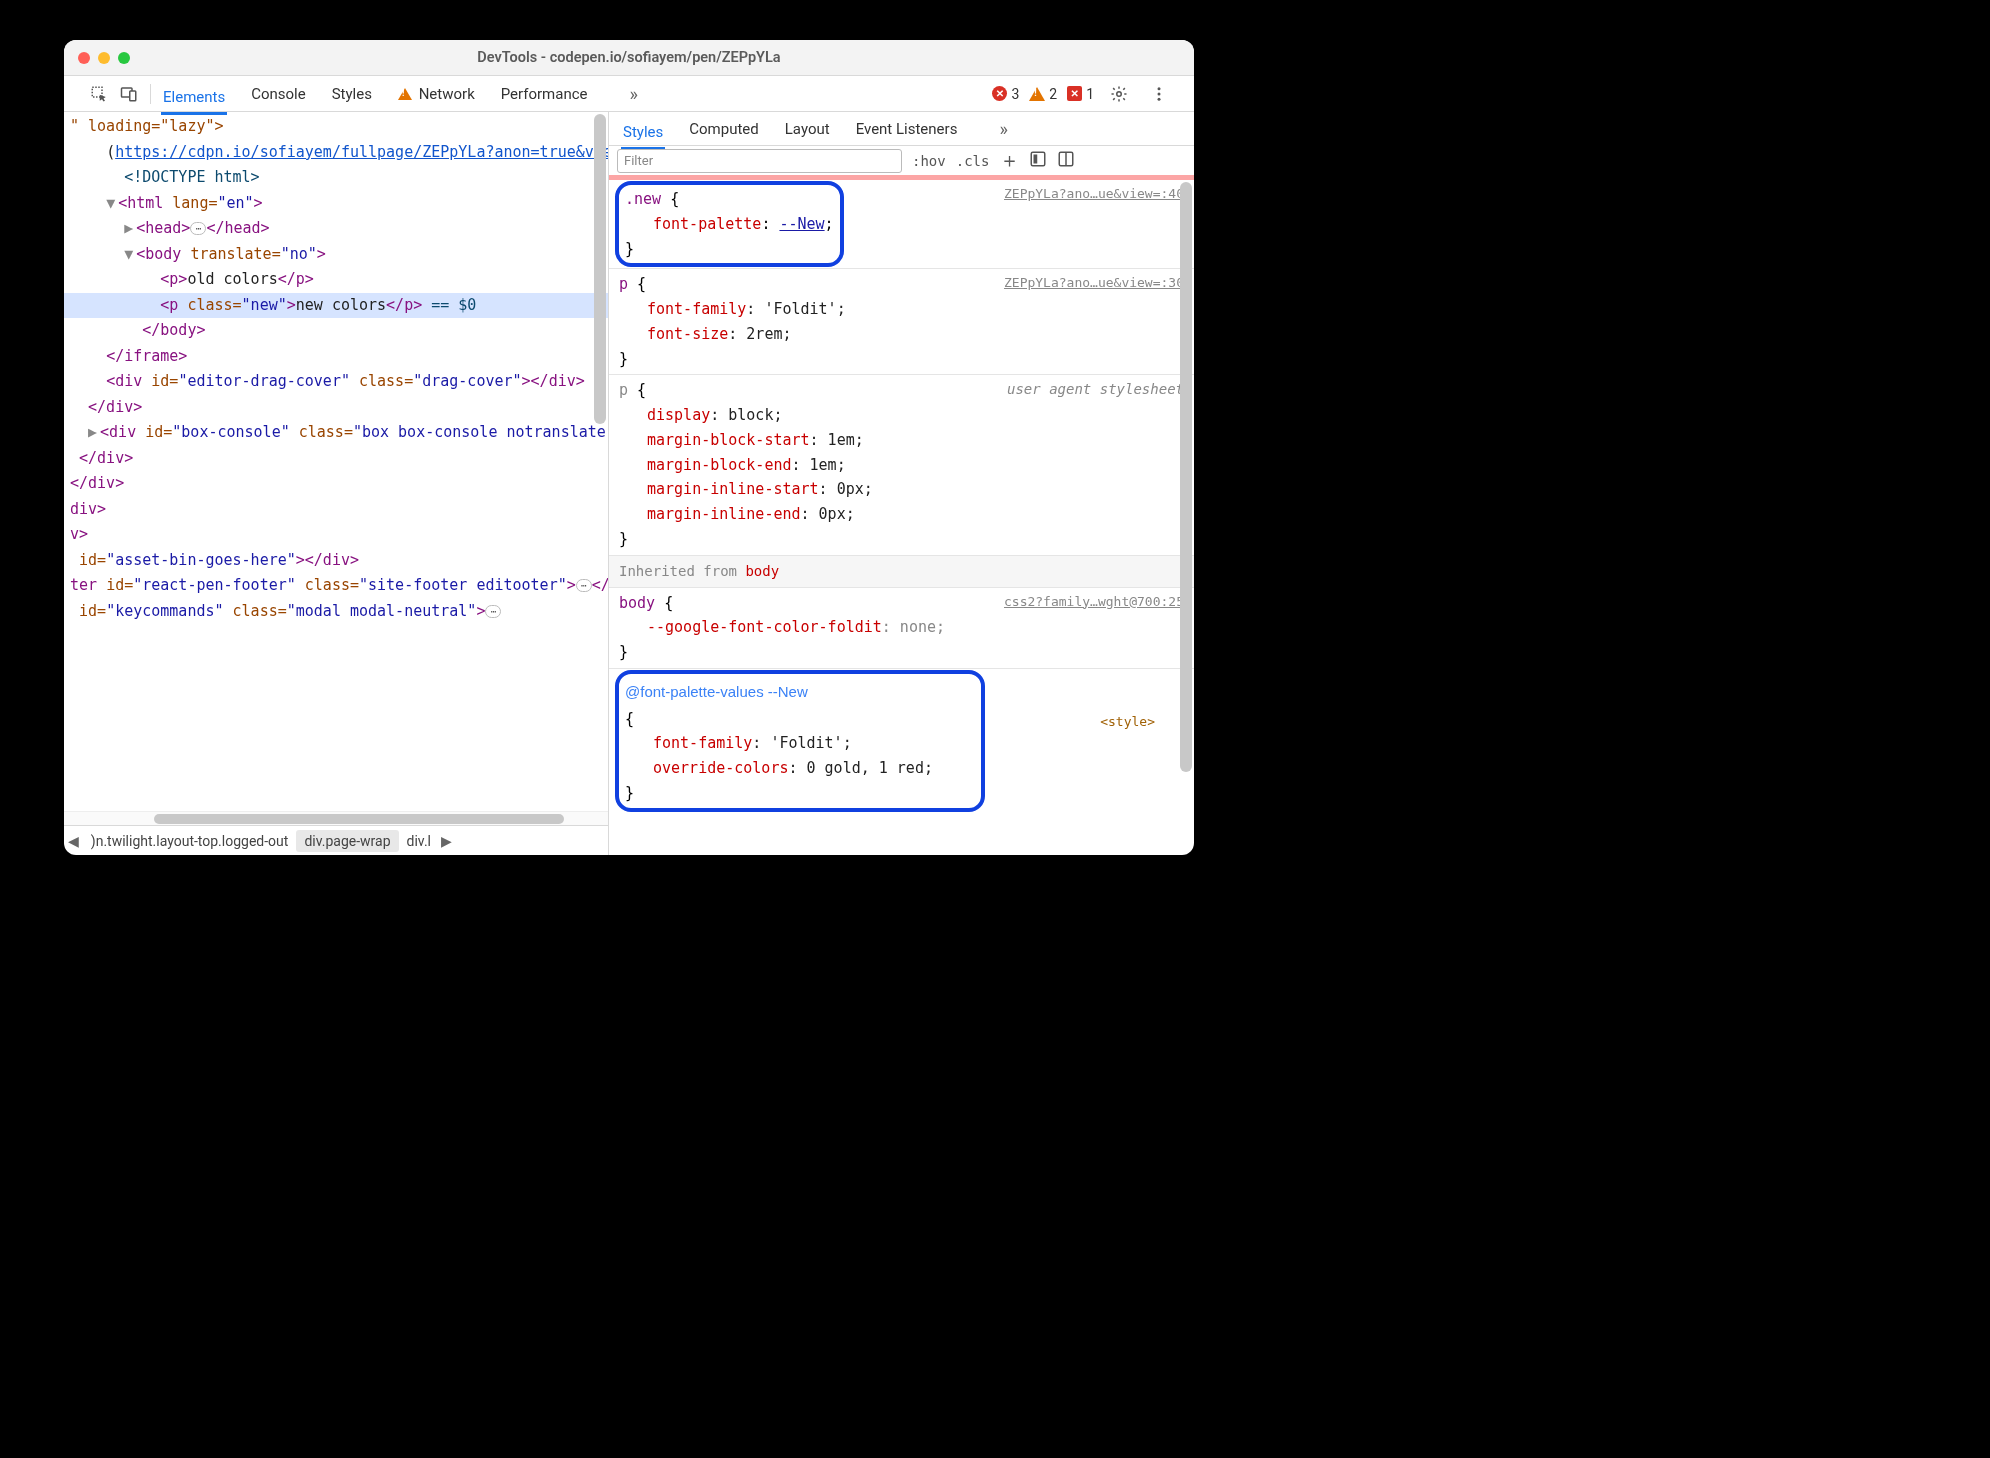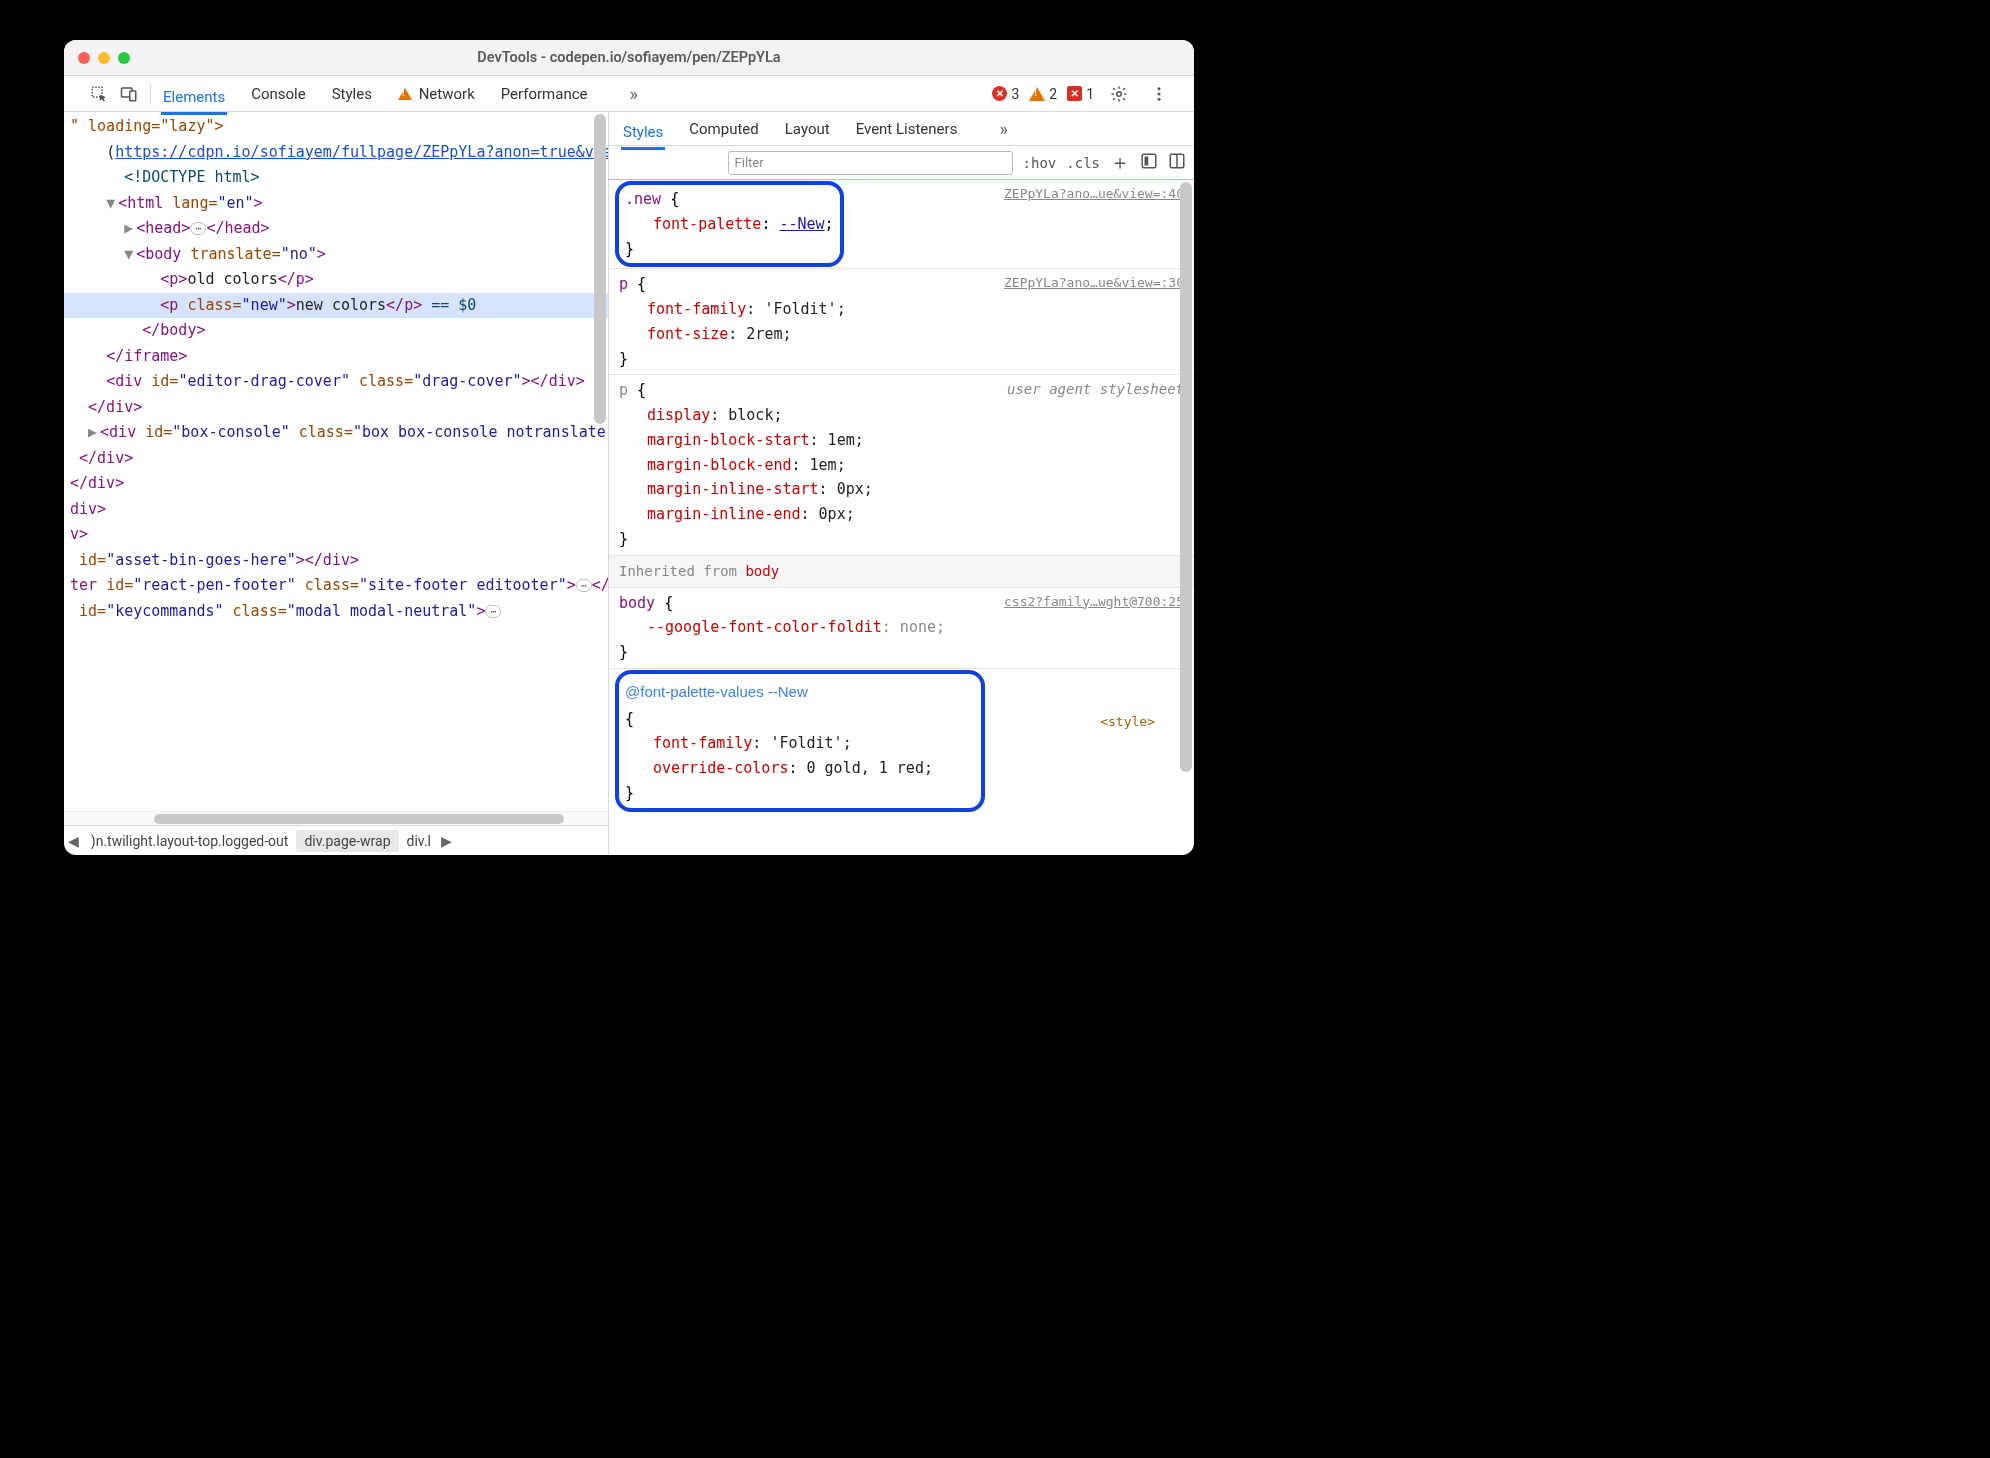"Filter" .stylebar { border-bottom: 1px solid #fca5a5 -> 5px solid #fca5a5; justify-content: flex-end -> none }
